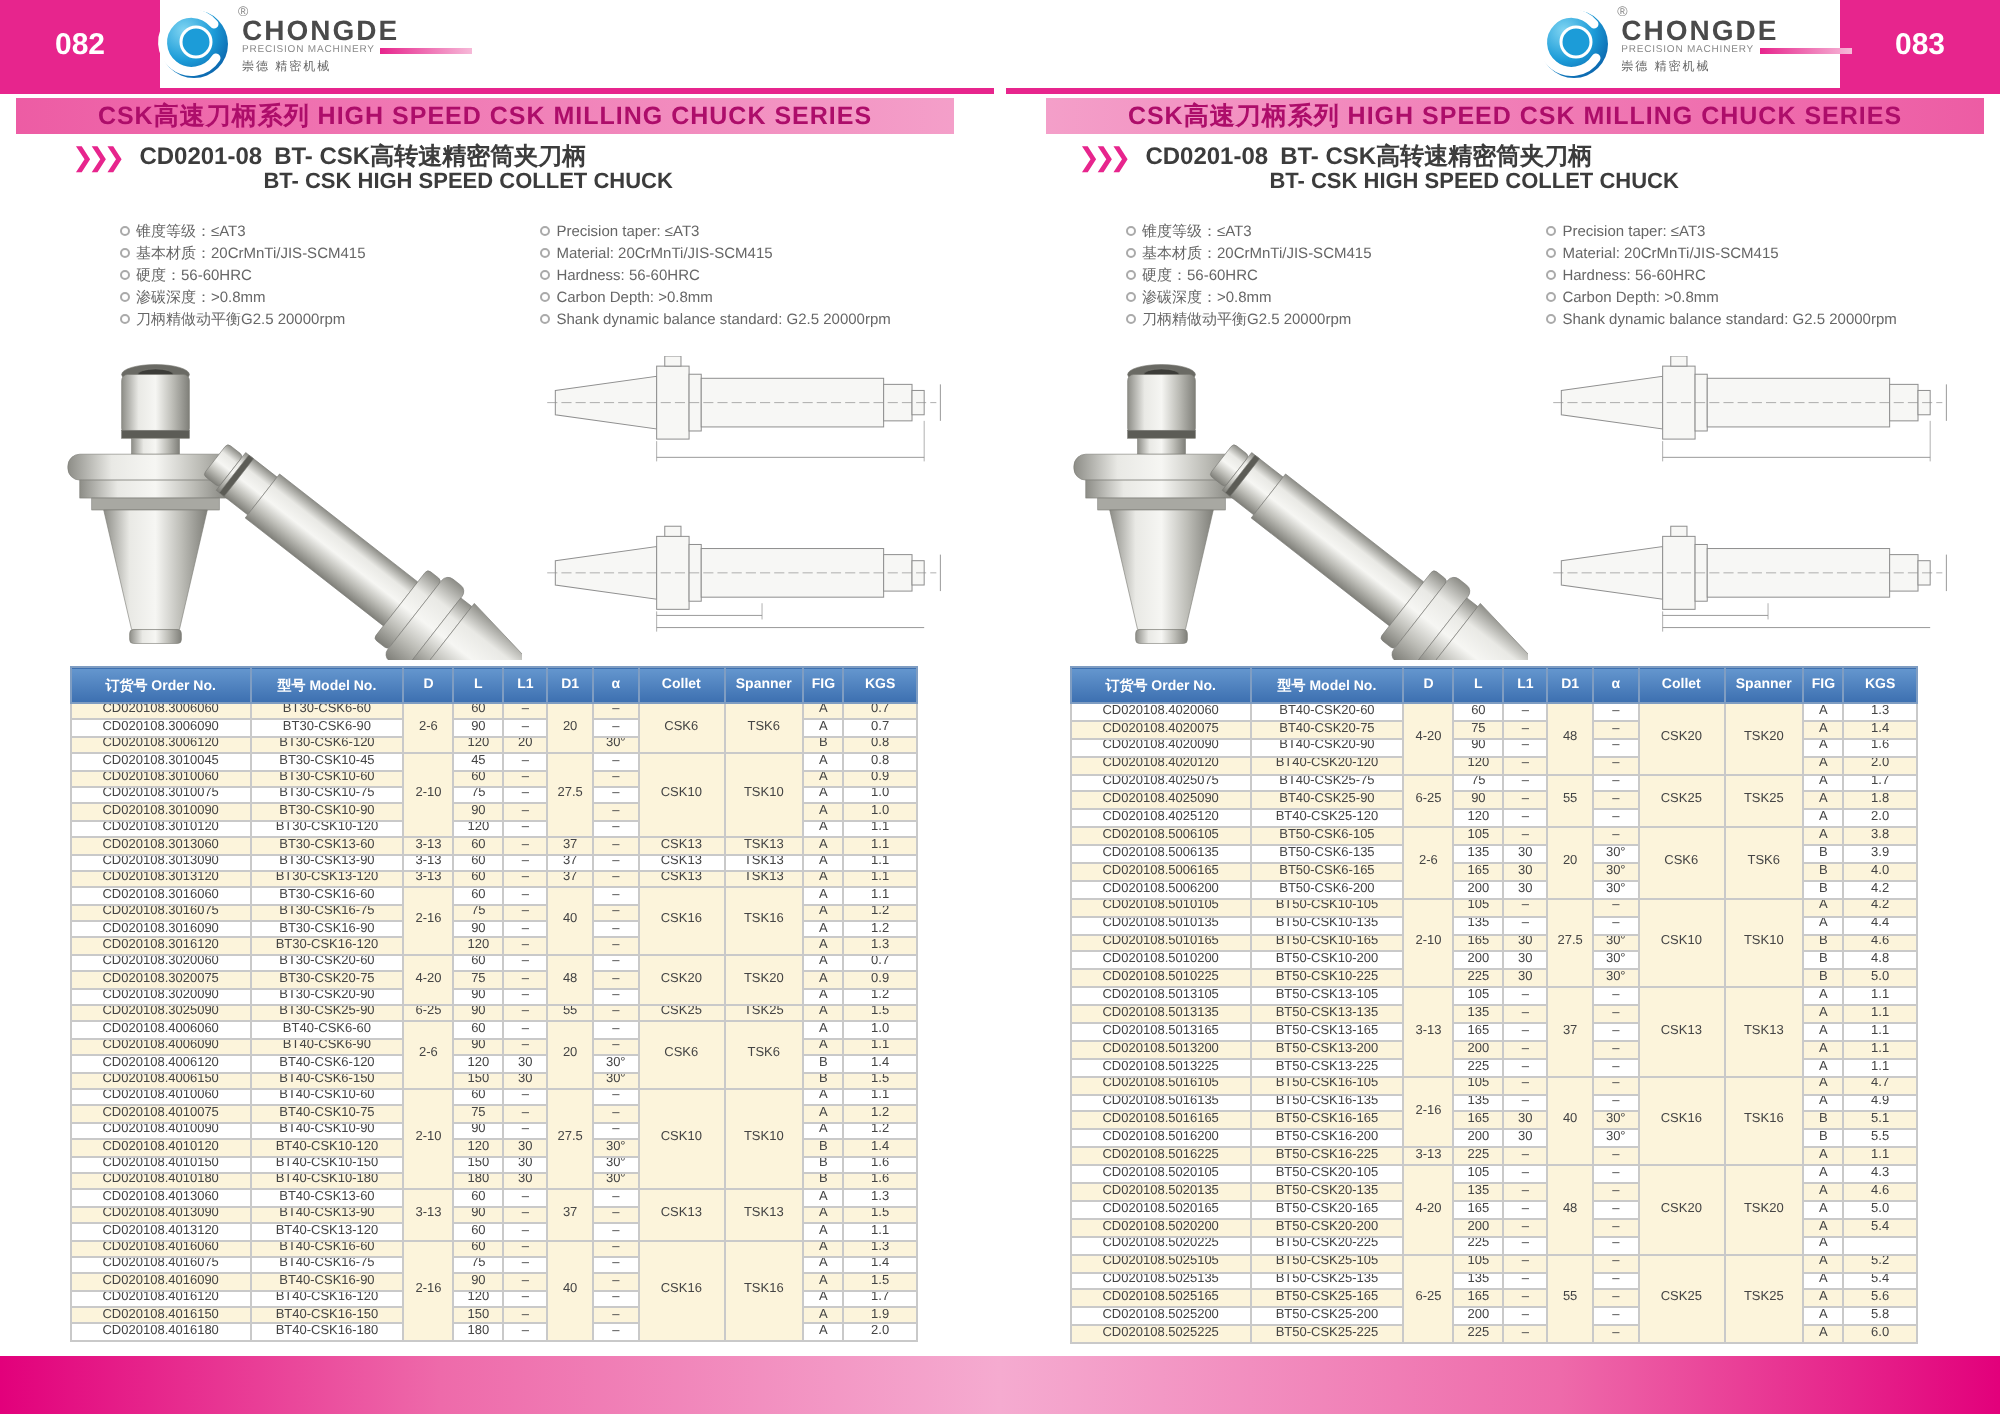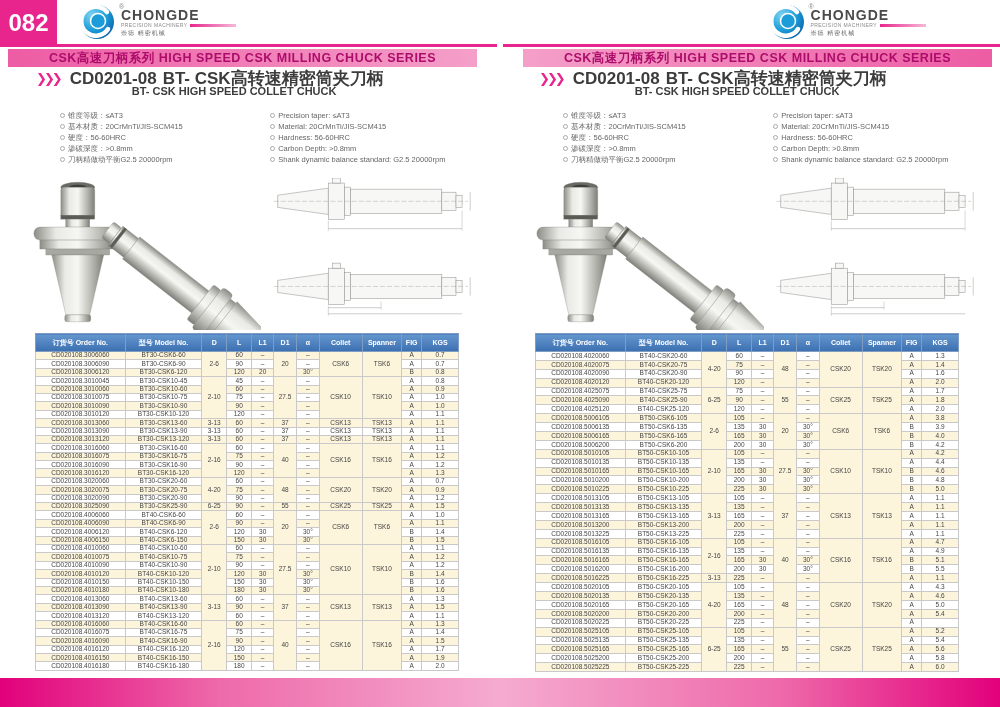"082" .pagenum { font-size: 24px -> 15px; width: 57px -> 80px }
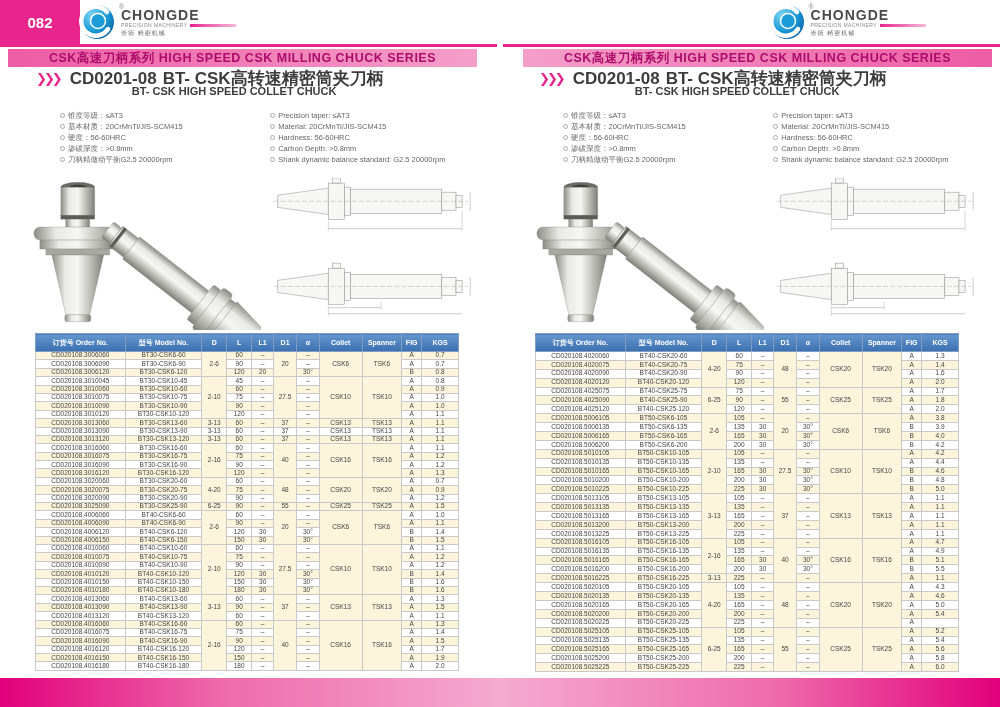"083" div.pagenum { html: none -> <div>083</div> }
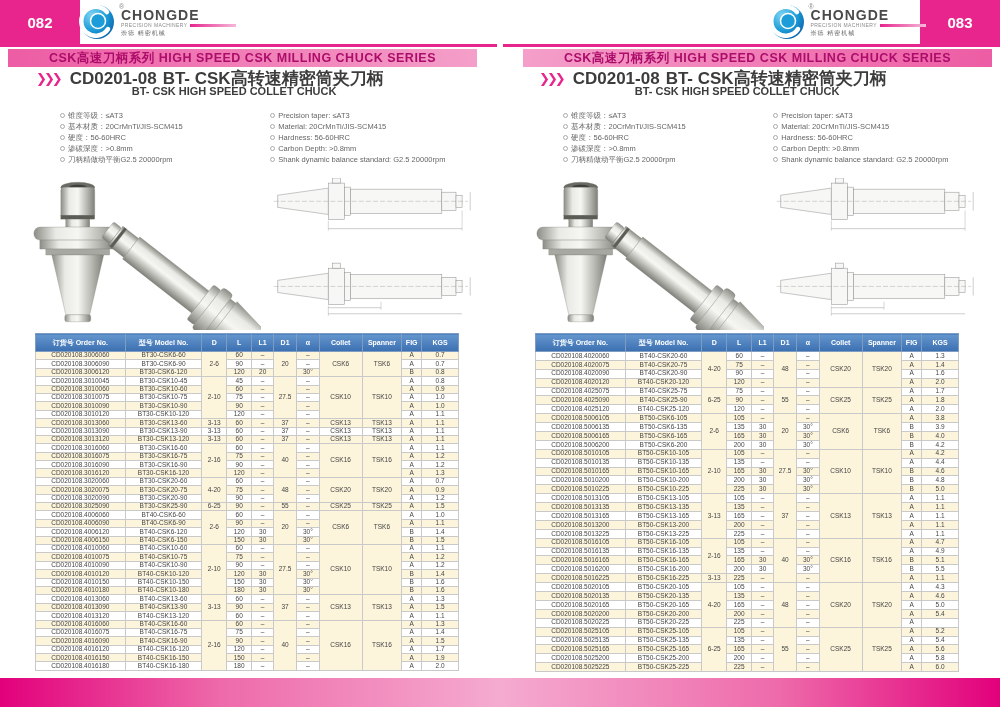"CD0201-08 BT- CSK高转速精密筒夹刀柄" .t1 { font-size: 17px -> 12px }
